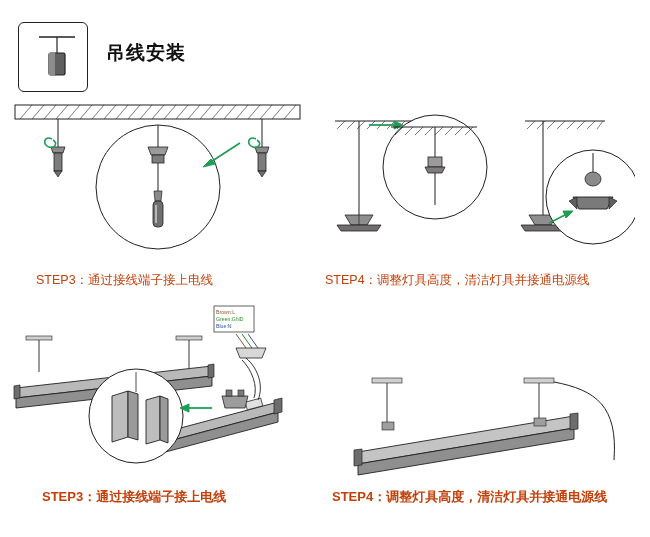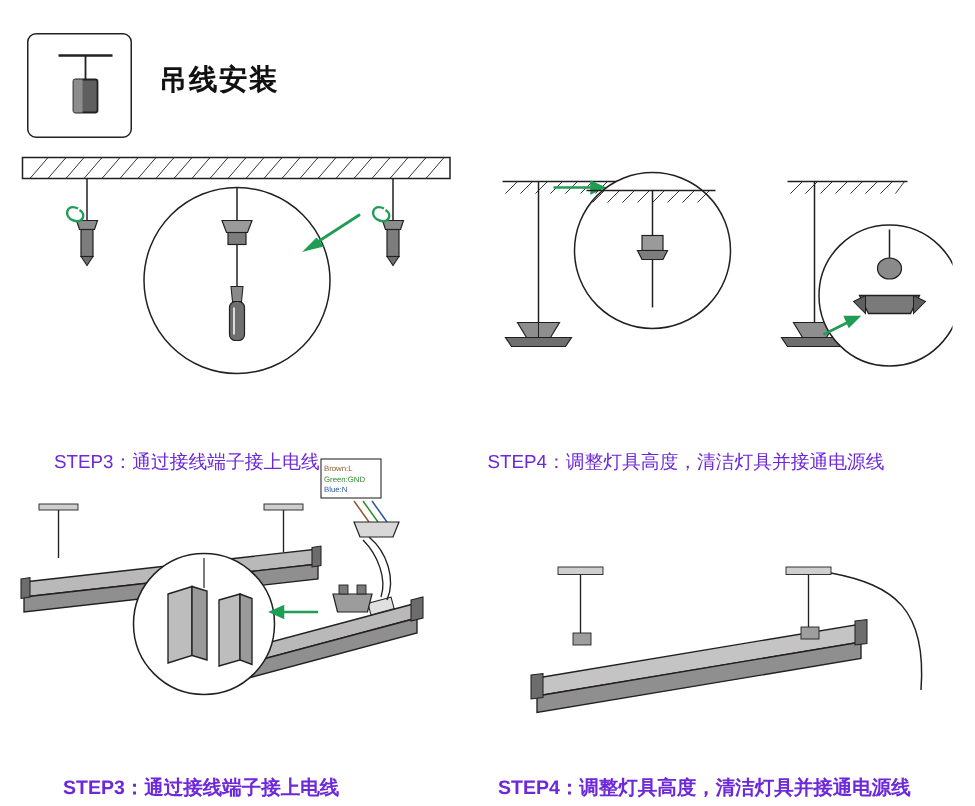"STEP3：通过接线端子接上电线" .caption { color: #6d28d9 -> #c2410c; margin-top: 28px -> none }
